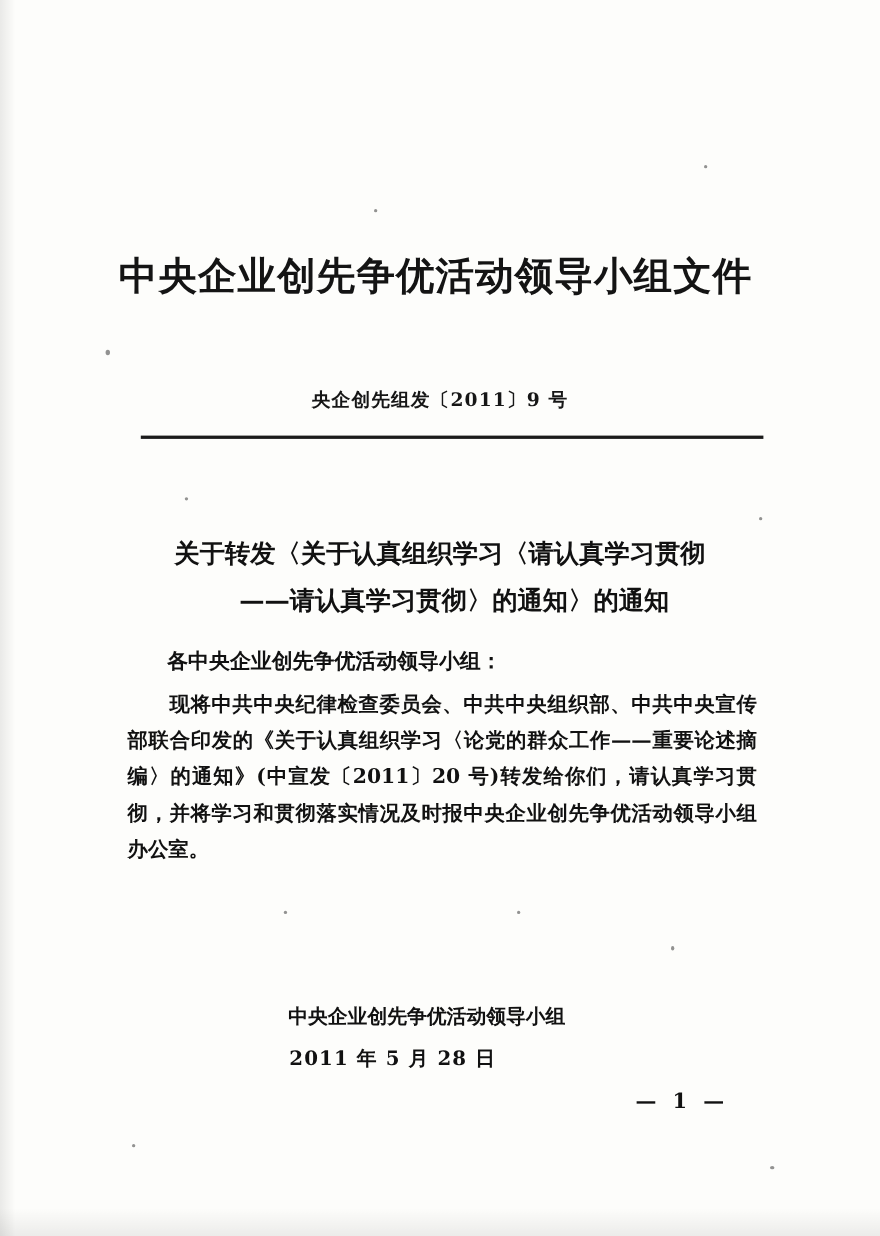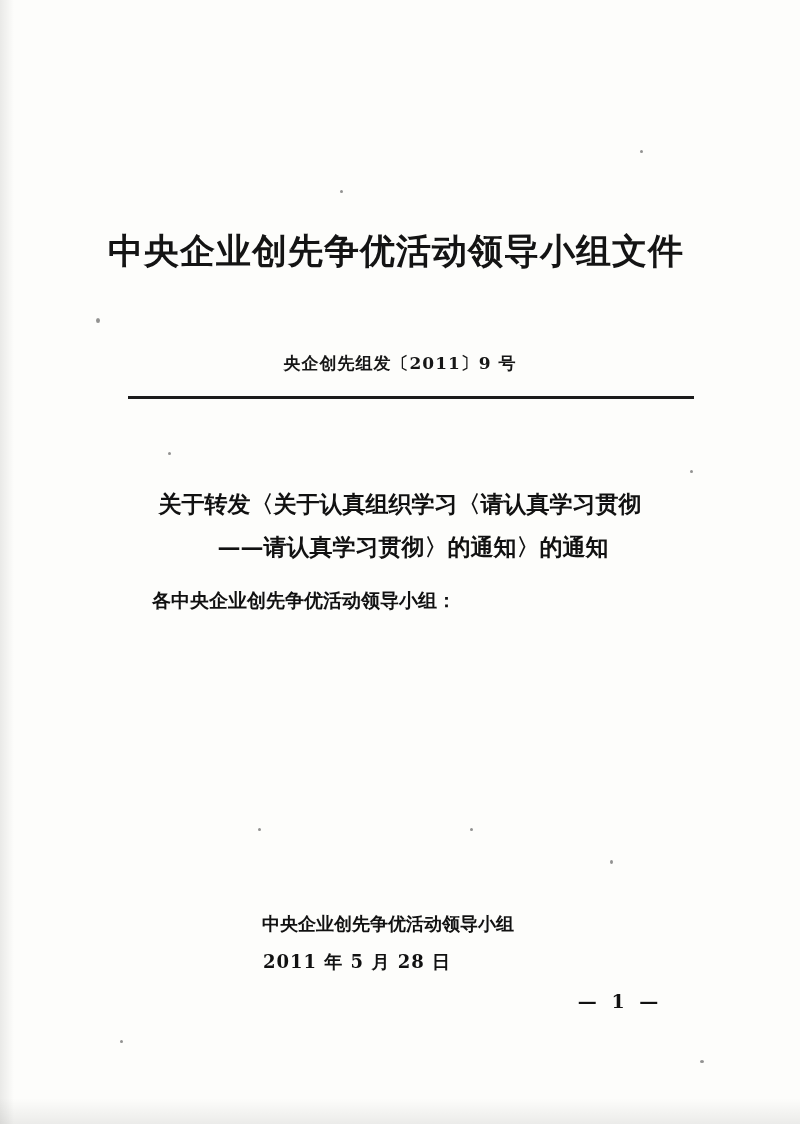"现将中共中央纪律检查委员会、中共中央组织部、中共中央宣传部联合印发的《关于认真组" div.para { html: none -> <div>现将中共中央纪律检查委员会、中共中央组织部、中共中央宣传部联合印发的《关于认真组织学习〈论党的群众工作——重要论述摘编〉的通知》(中宣发〔2011〕20 号)转发给你们，请认真学习贯彻，并将学习和贯彻落实情况及时报中央企业创先争优活动领导小组办公室。</div> }
